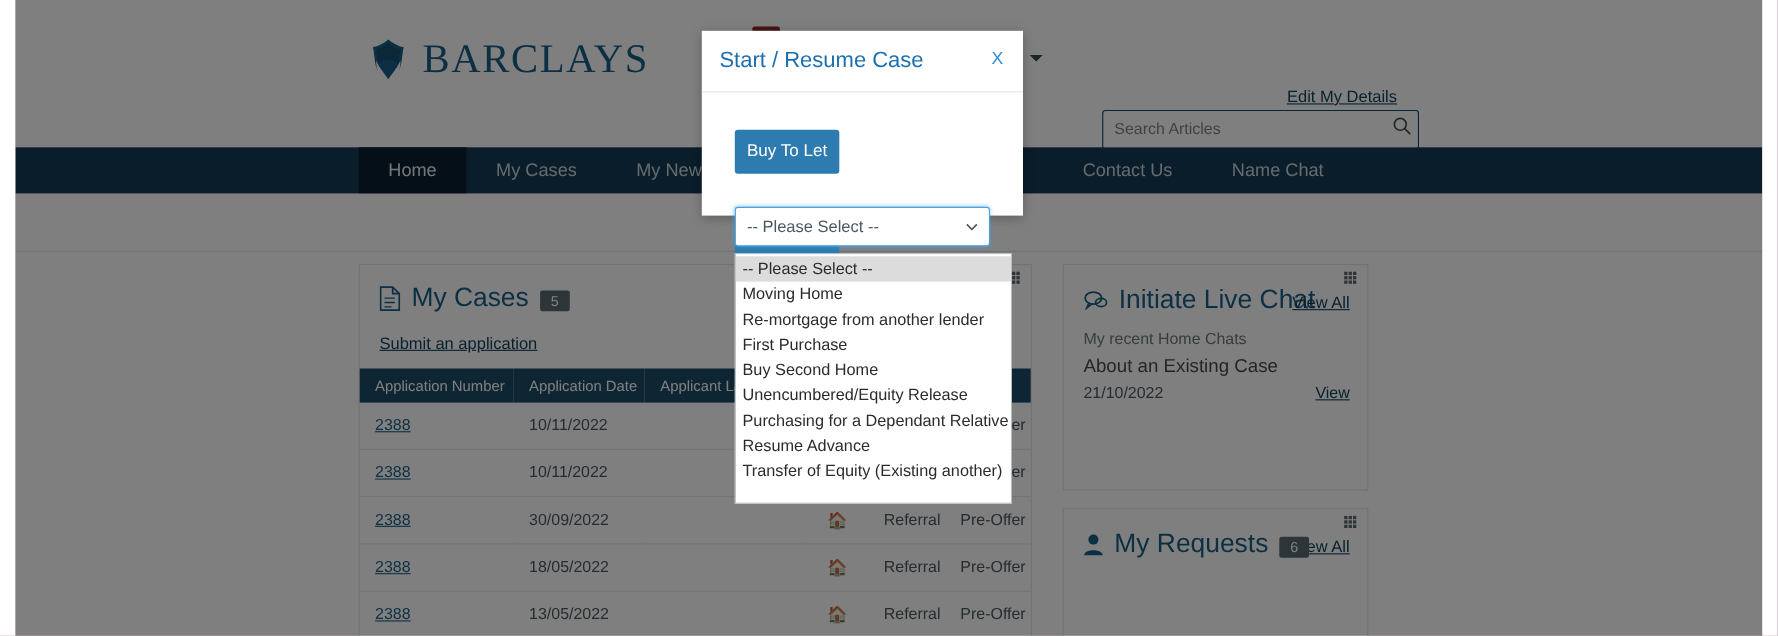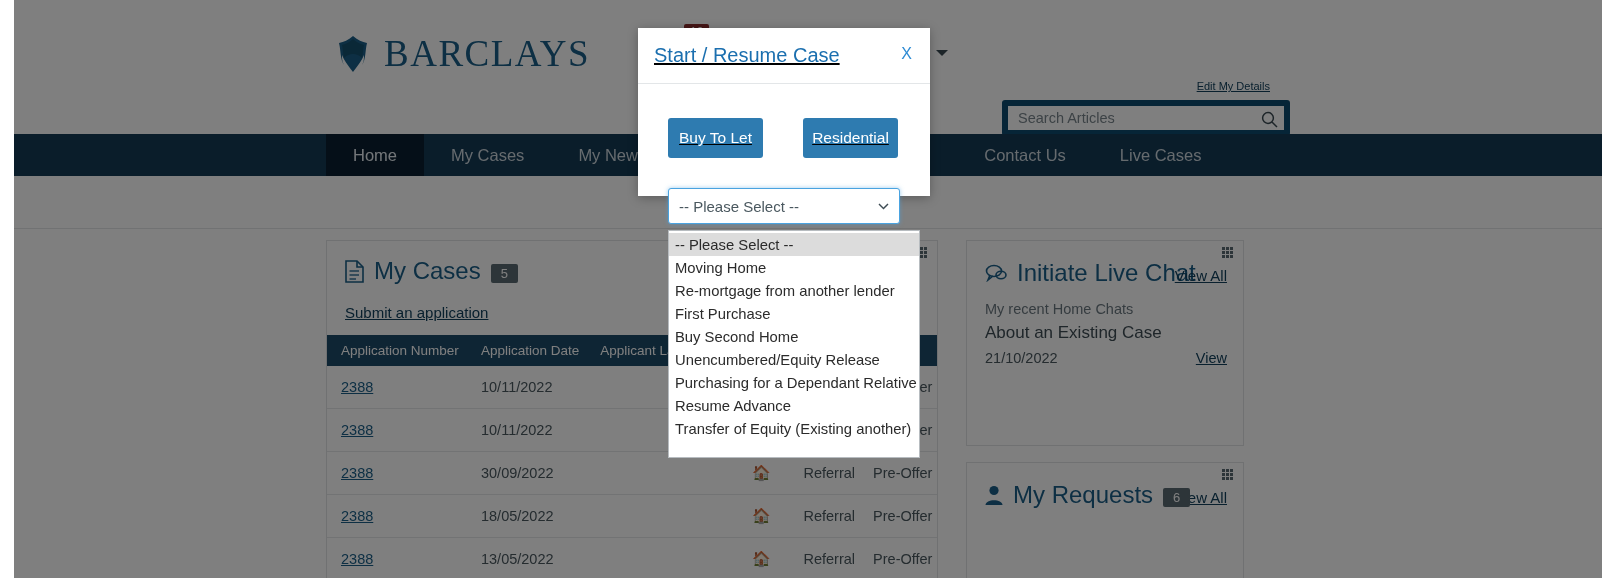"Start / Resume Case" #modal { text-decoration: underline -> none }
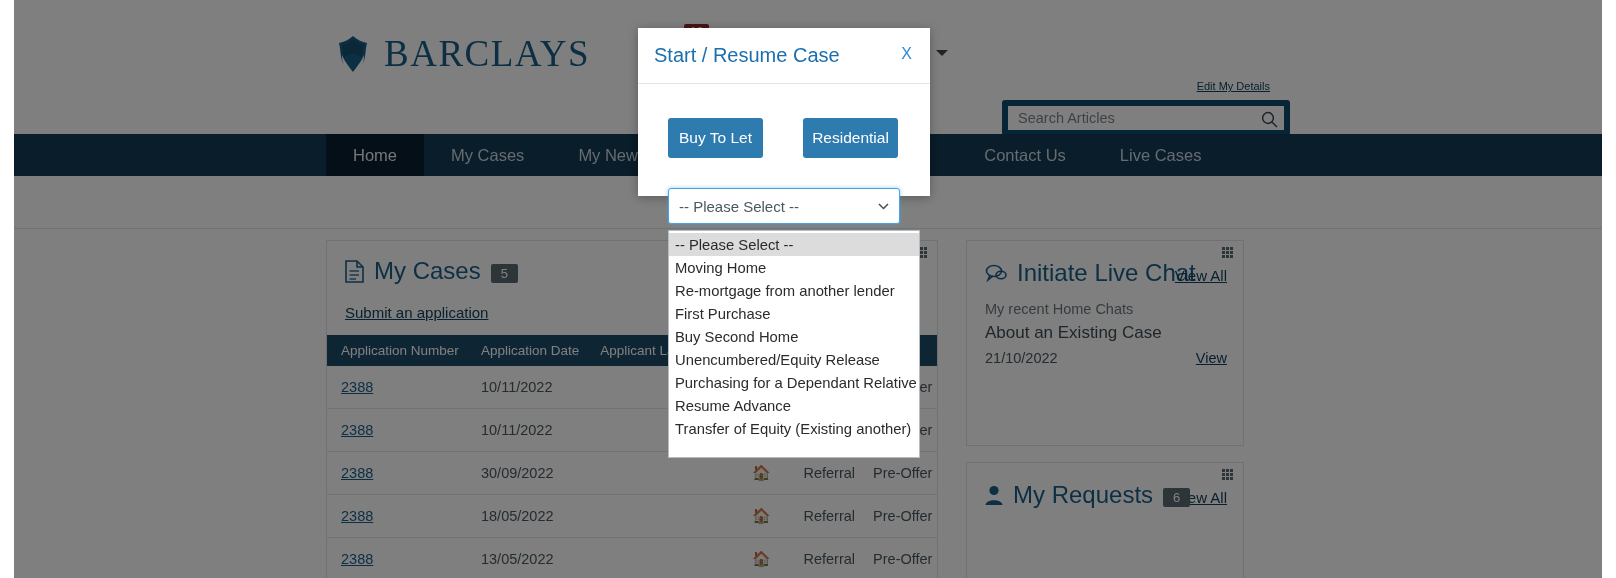"Edit My Details" #edit-details { font-size: 11px -> 15px }
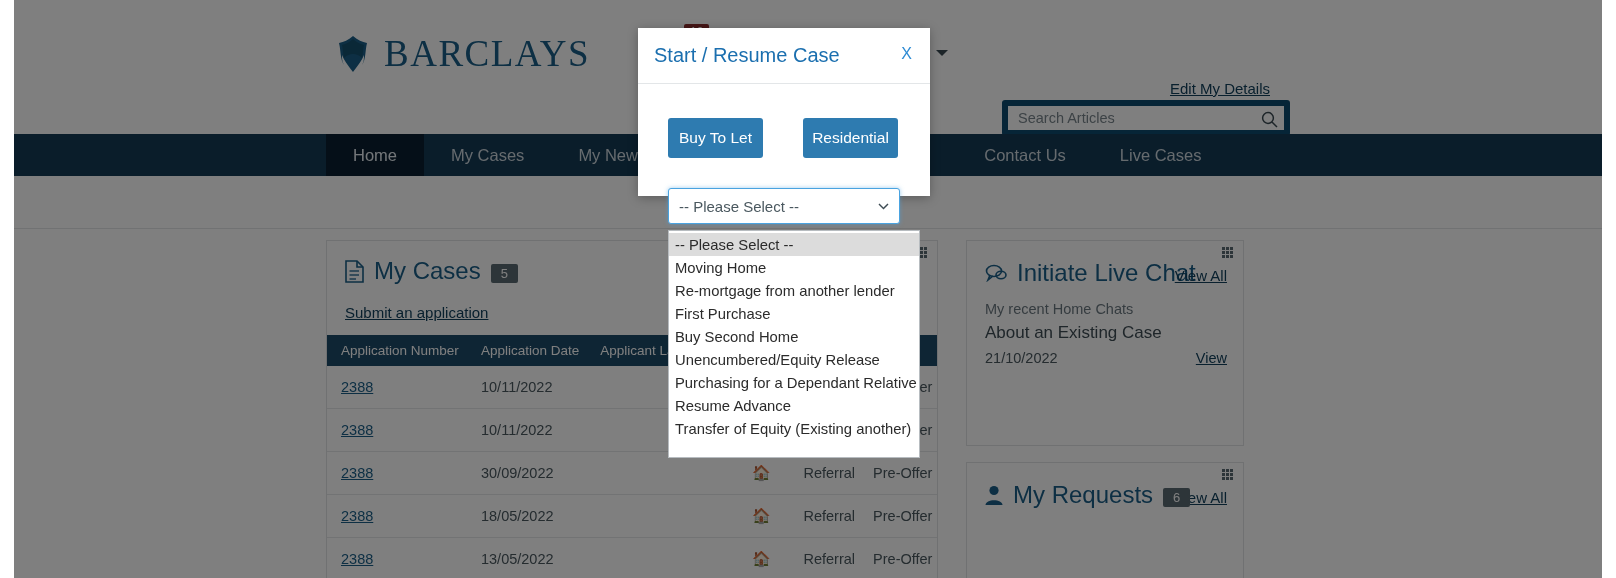"Search Articles" #search-wrap { border: 6px solid #0c4a6e -> 1px solid #0c4a6e }
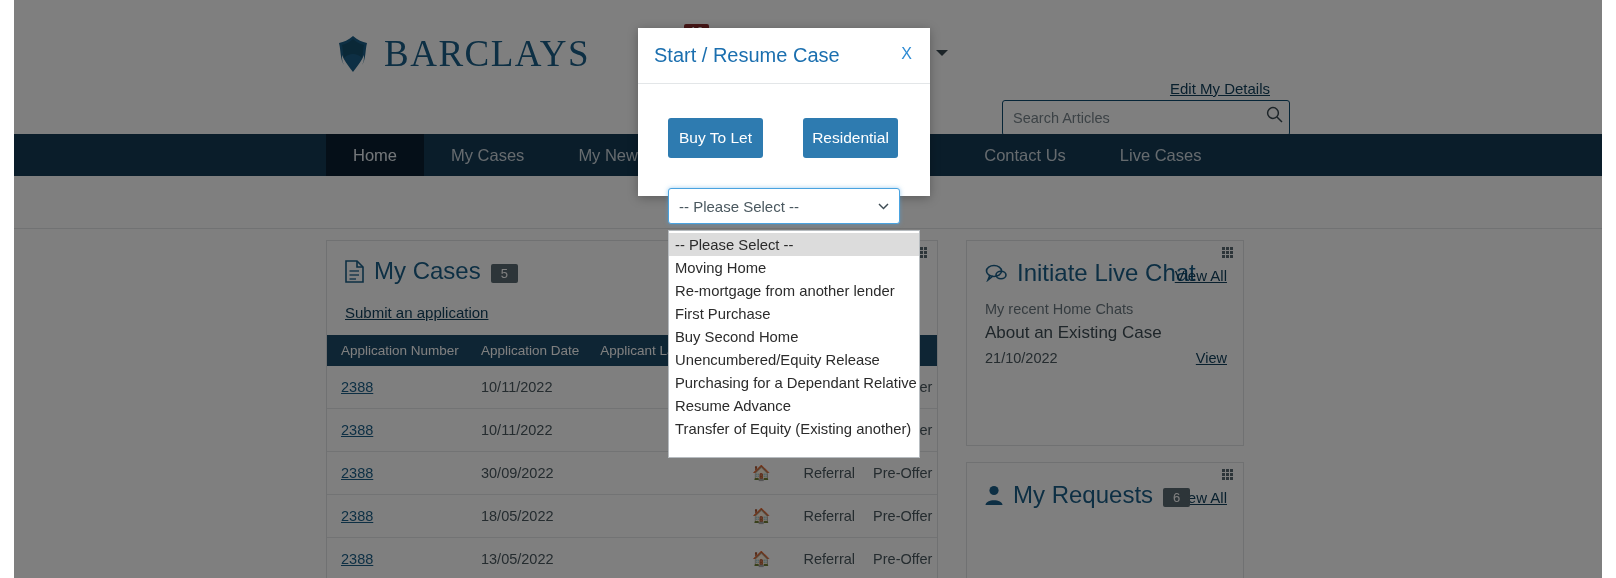"Buy To Let" #modal-buttons { flex-direction: none -> column }
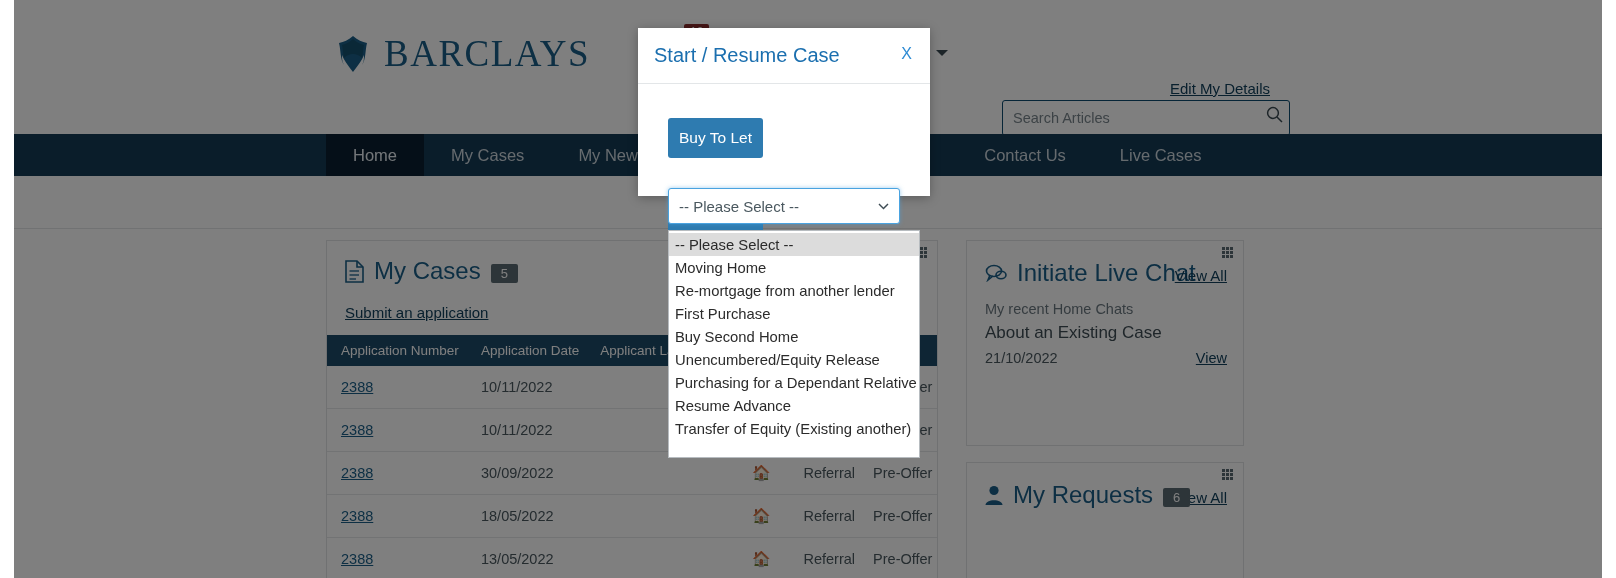"Live Cases" a.nav-item { text: Live Cases -> Name Chat }
